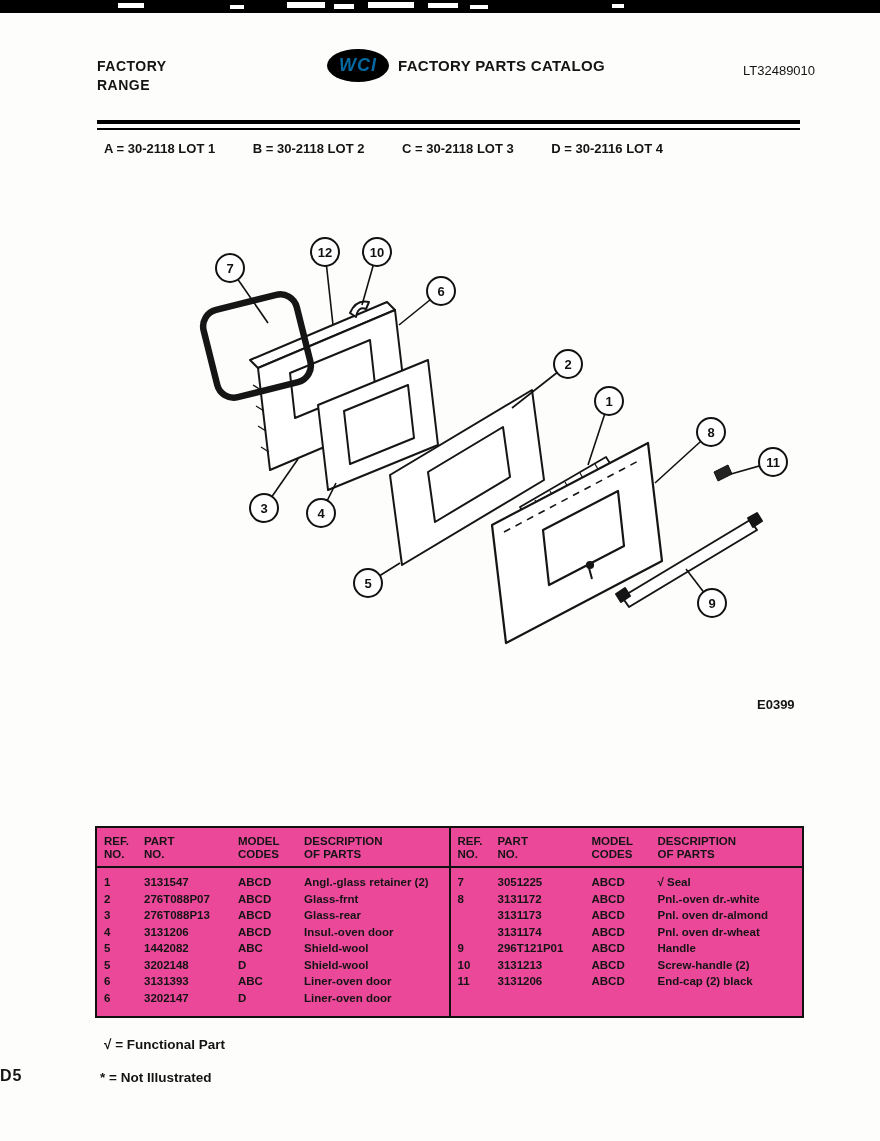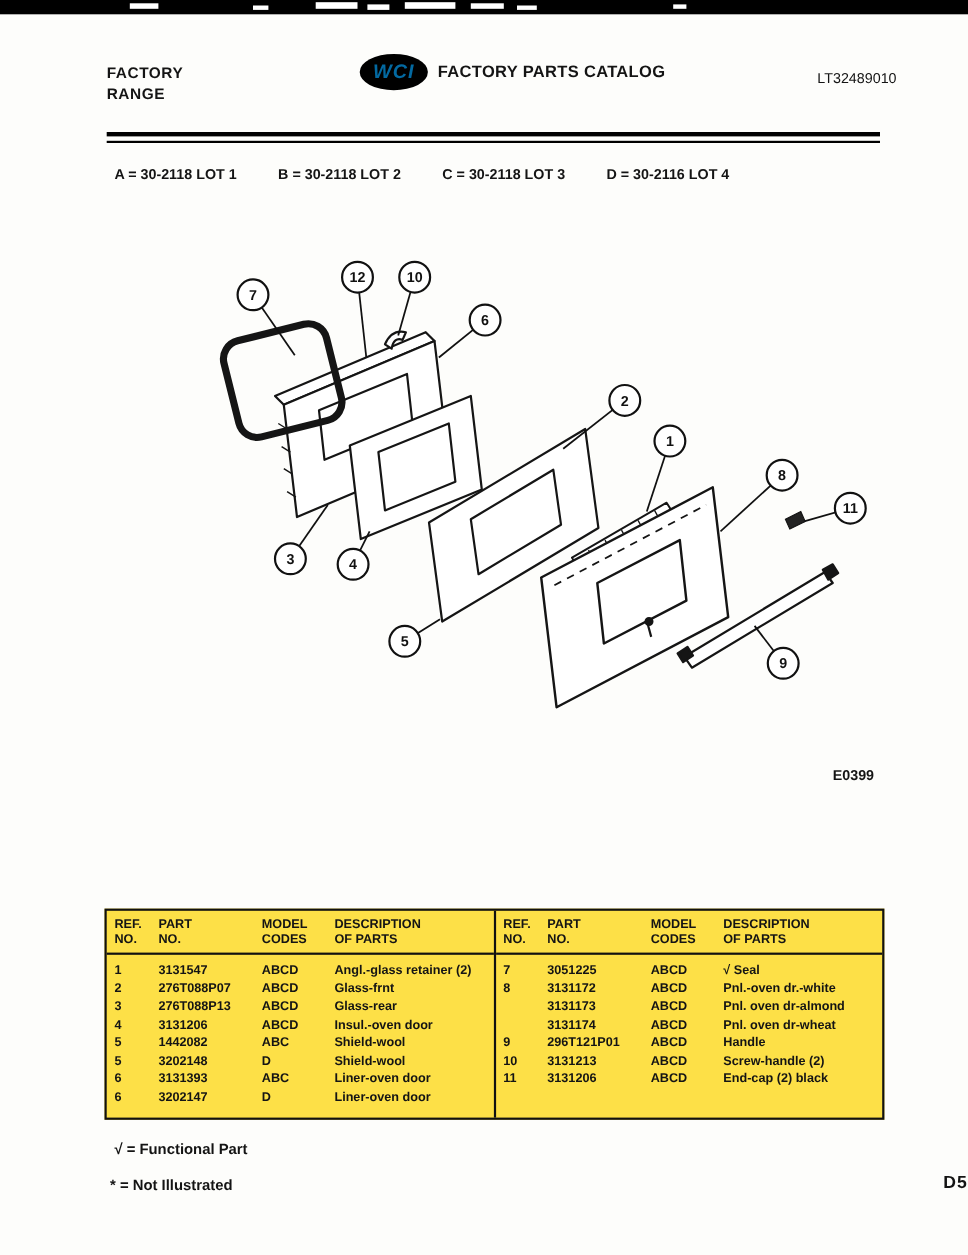"A = 30-2118 LOT 1" .lot-line { top: 151px -> 141px }
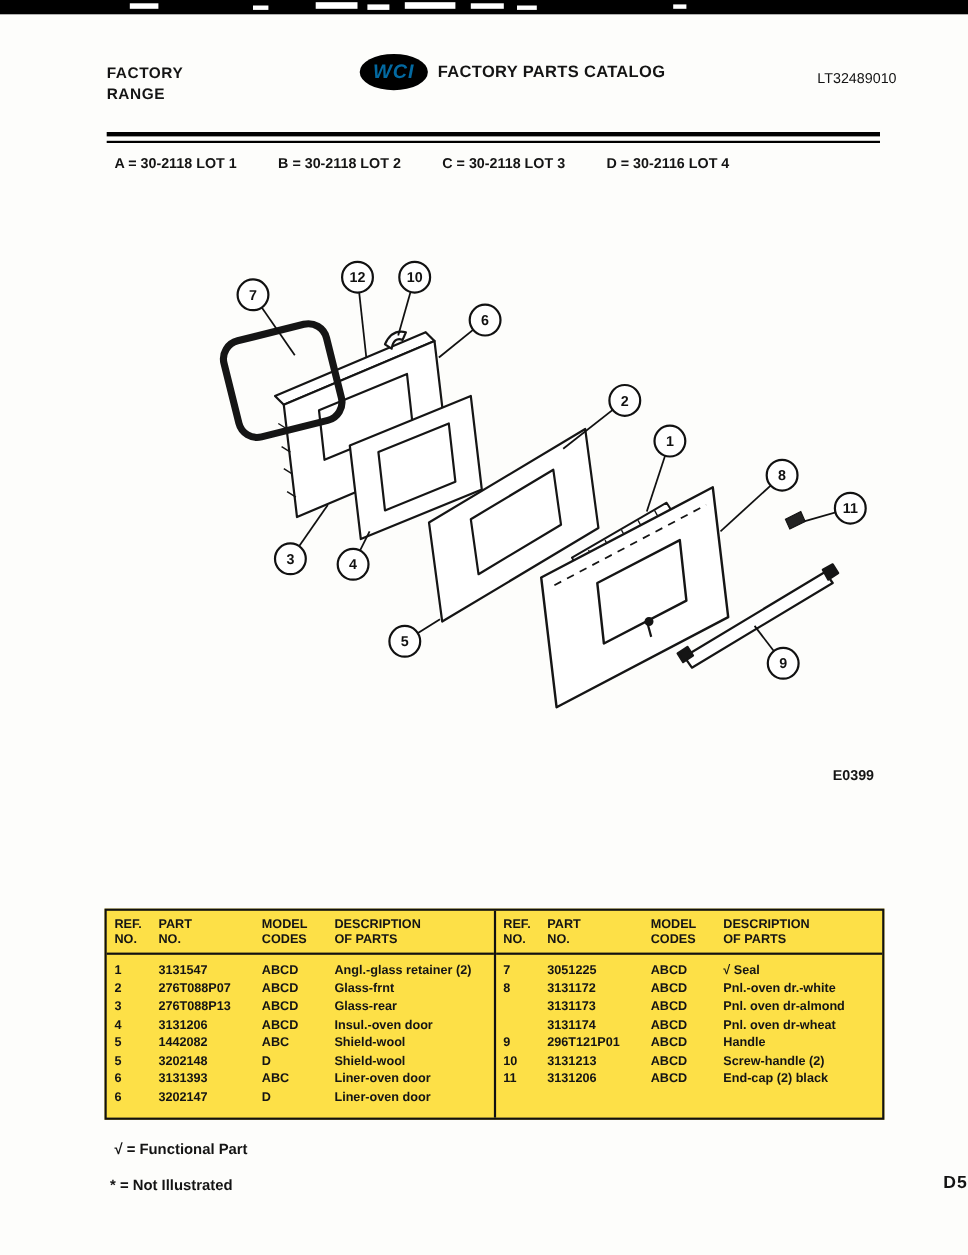"REF." .parts-table { background: #fde047 -> #ec4899 }
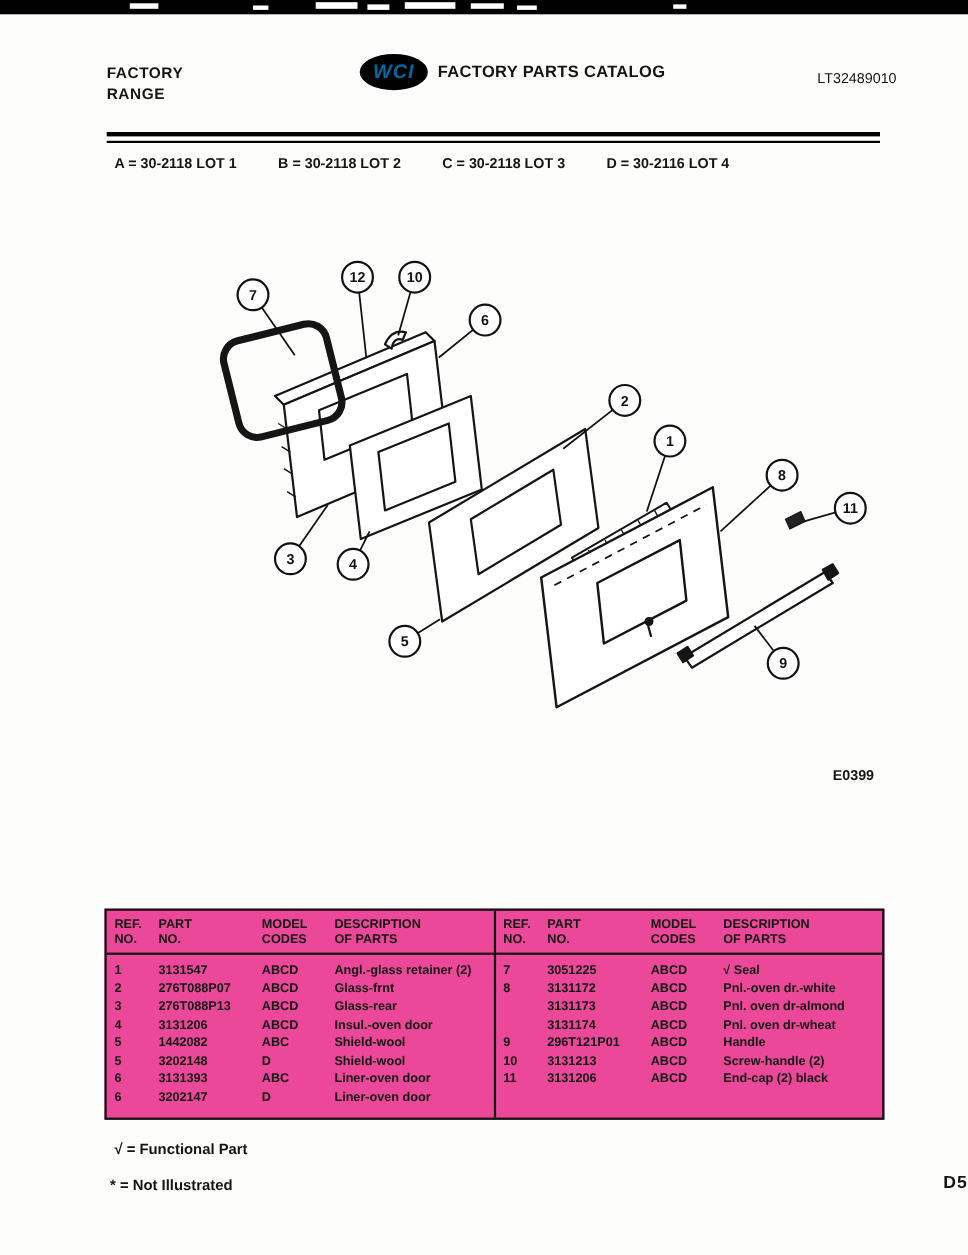"D5" .page-number { text-align: right -> left }
